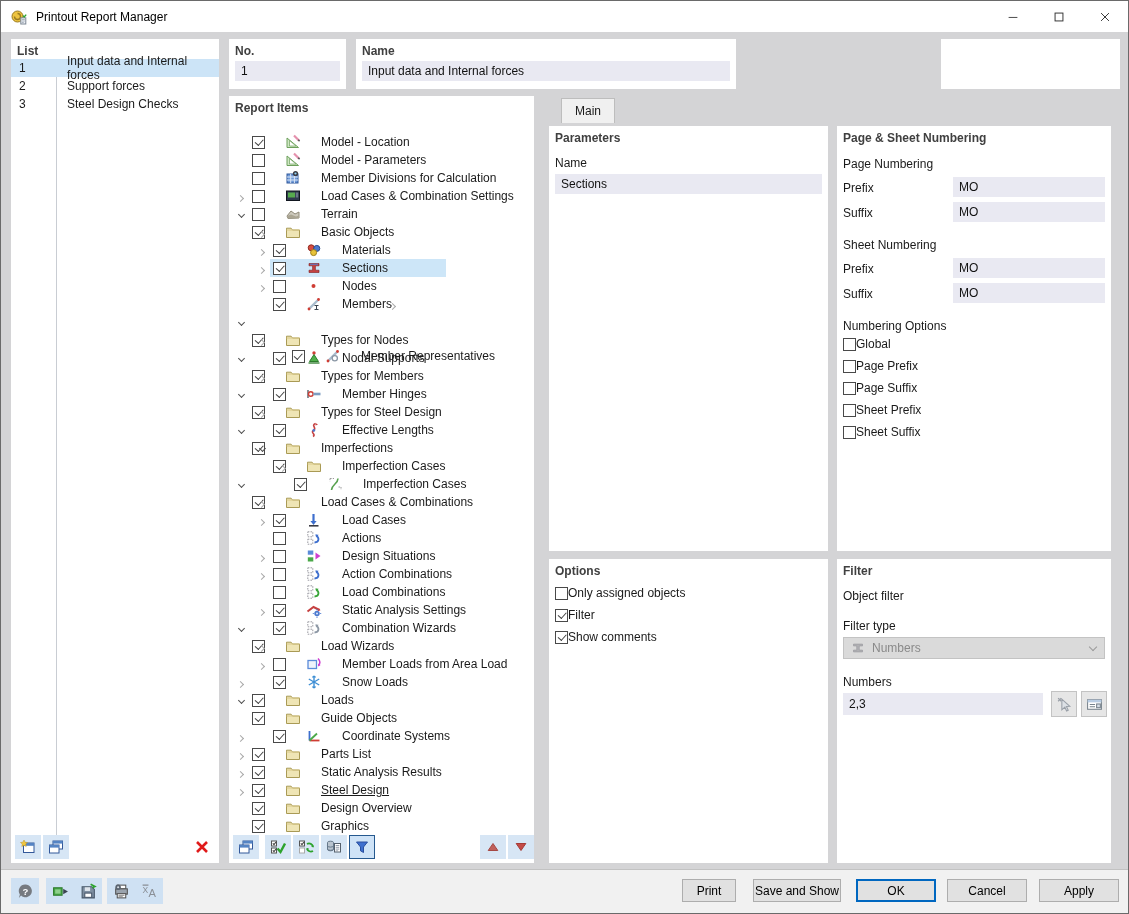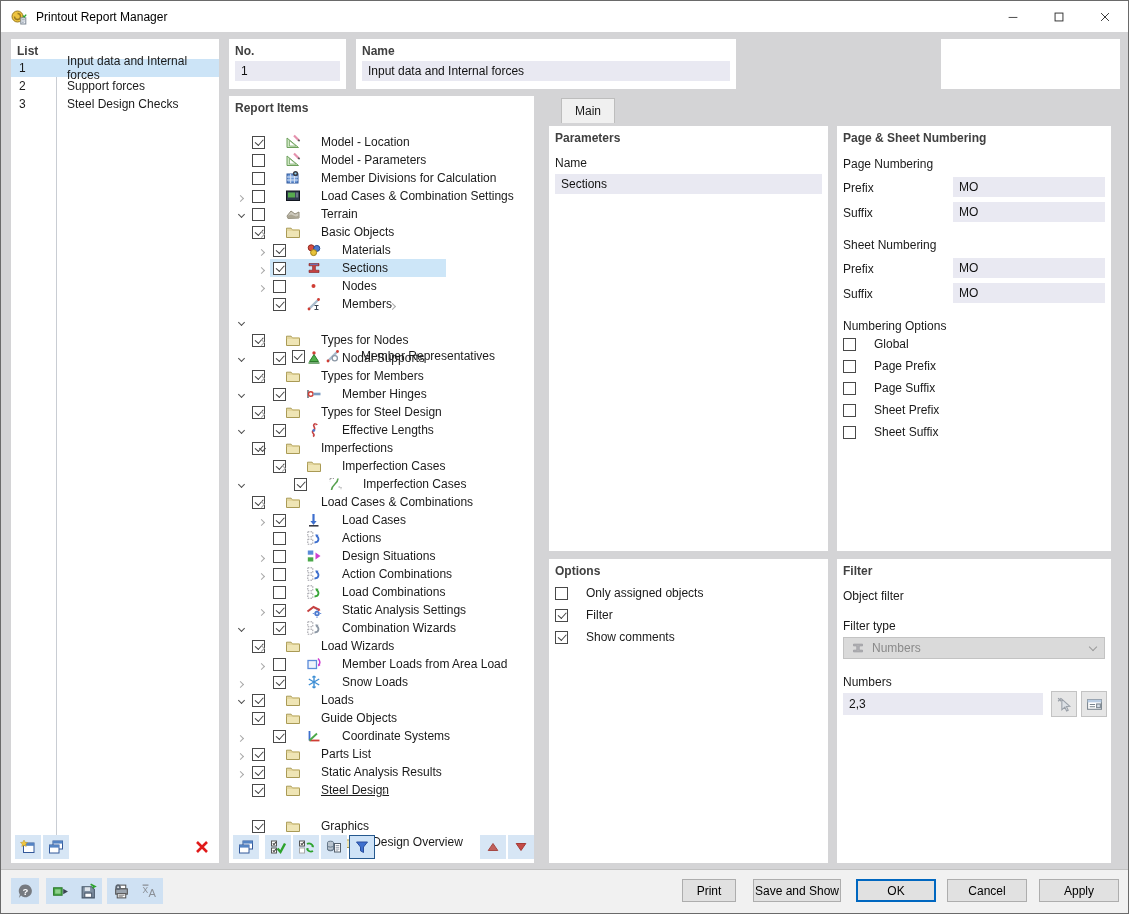"Global" .optrow { gap: 18px -> 0 }
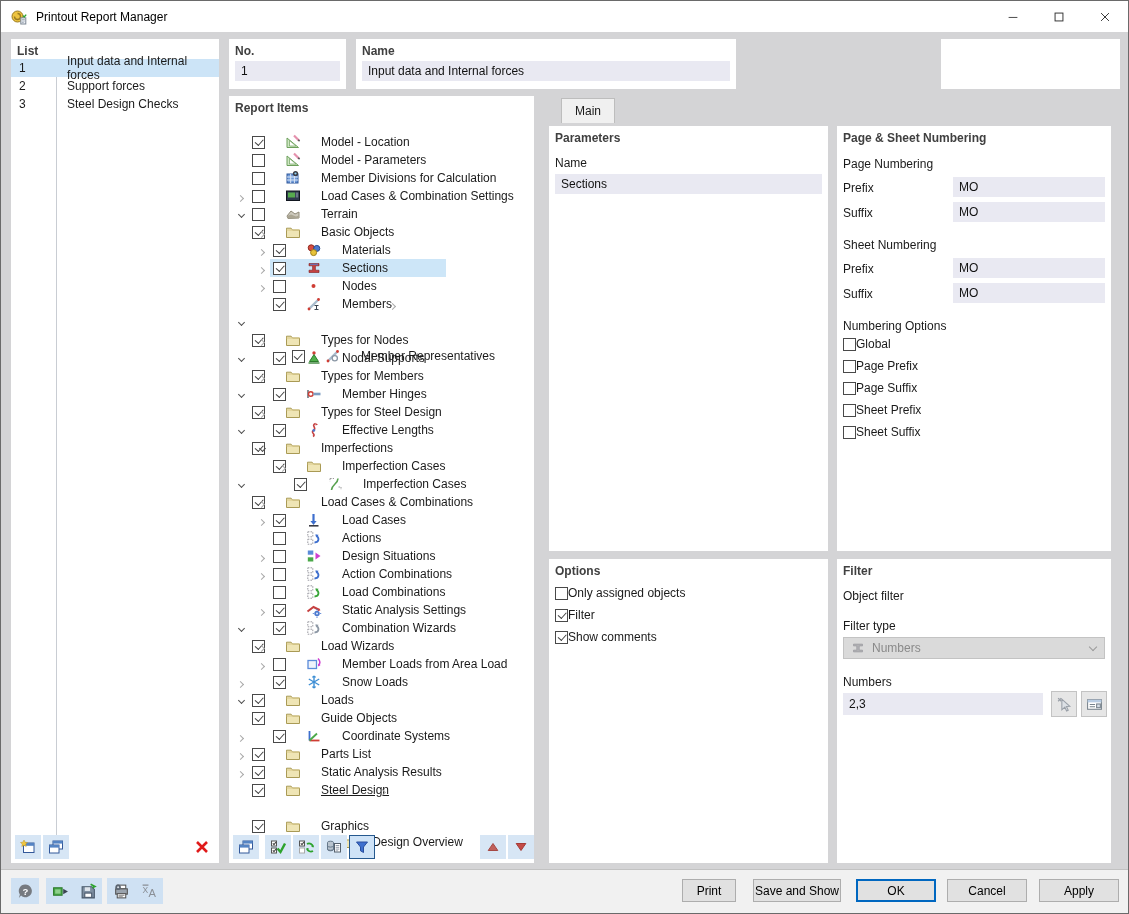"Design Overview" div.trow { flex-direction: column -> none }
